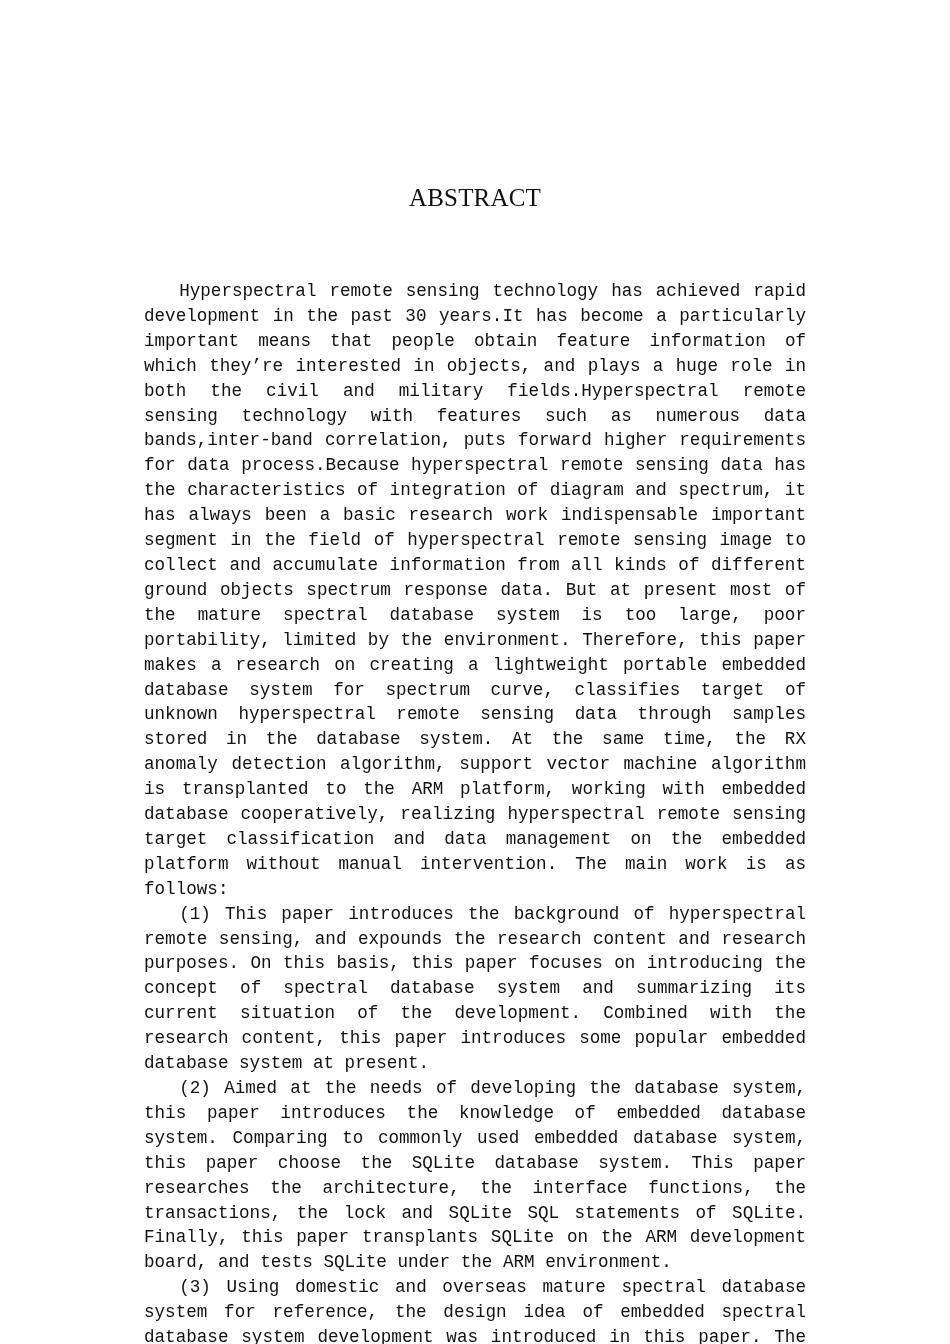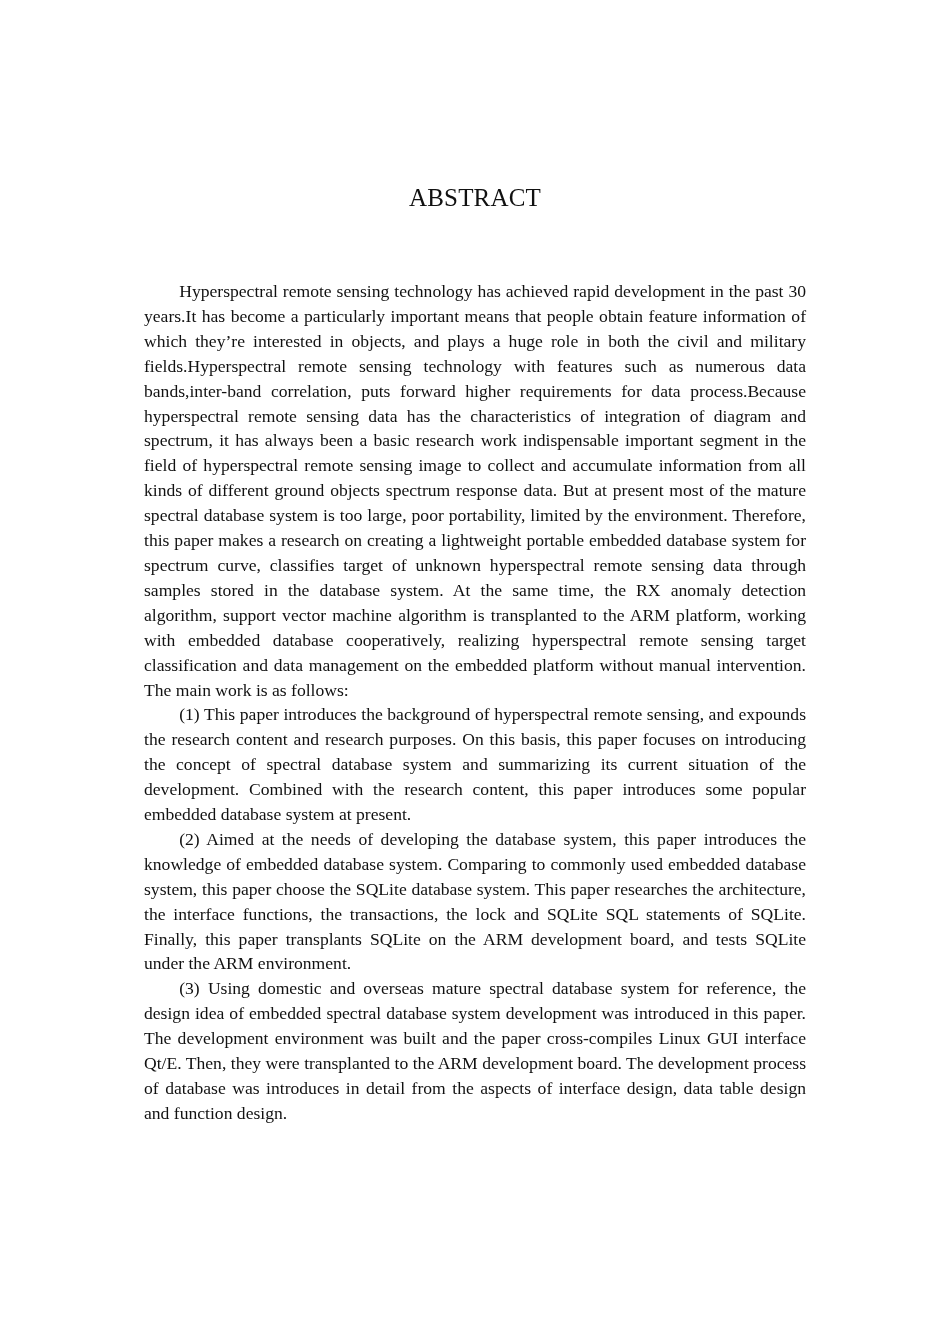"Hyperspectral remote sensing technology" .body-text p { font-family: none -> Liberation Mono, monospace }
